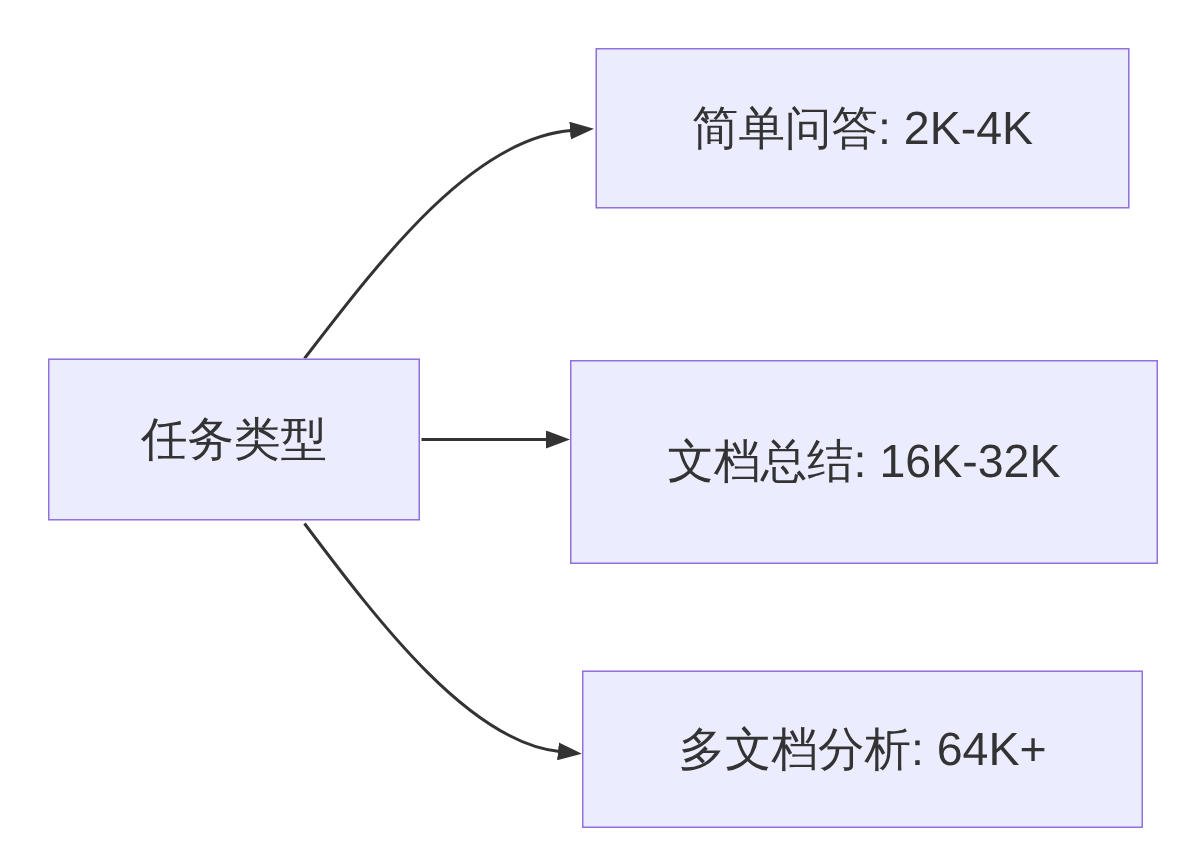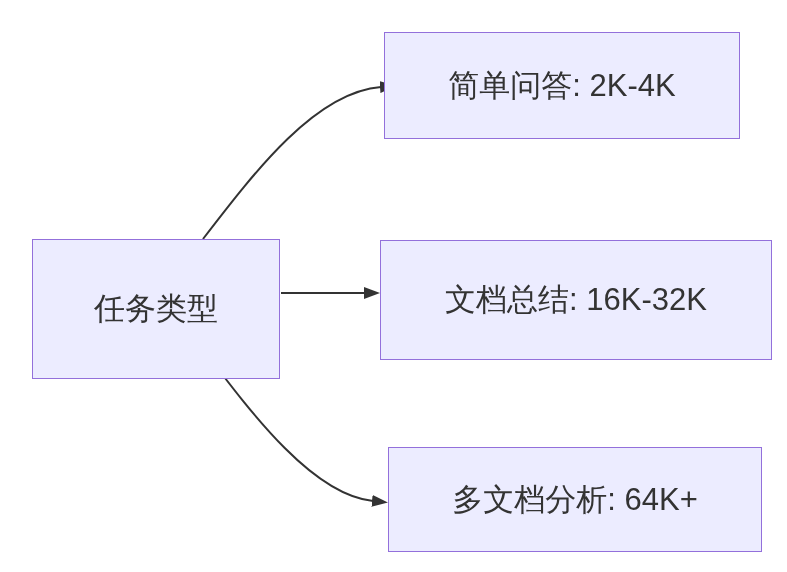"简单问答: 2K-4K" .node-qa { left: 384px -> 397px }
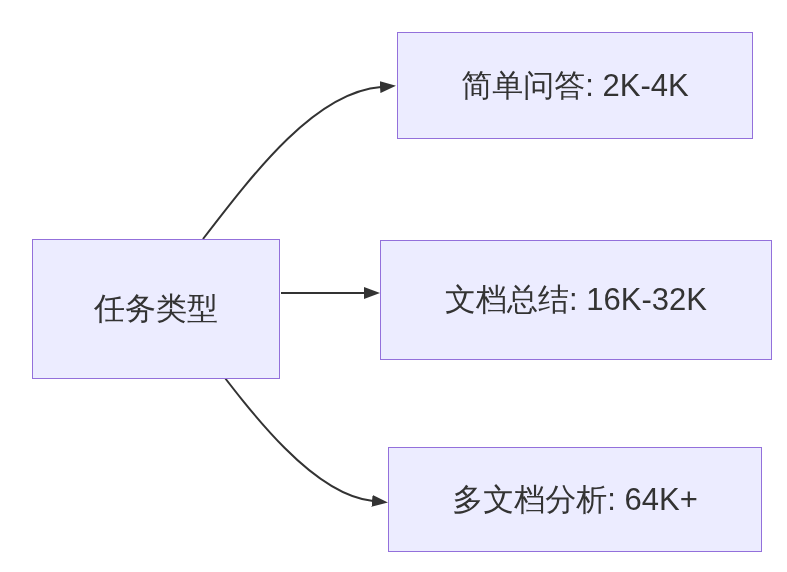"任务类型" .node-root { height: 140px -> 108px }
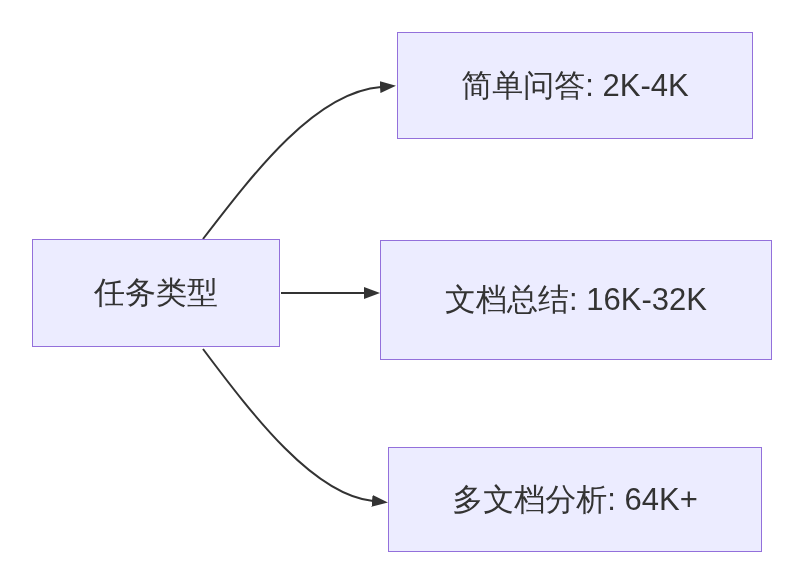"文档总结: 16K-32K" .node-summary { height: 120px -> 136px }
